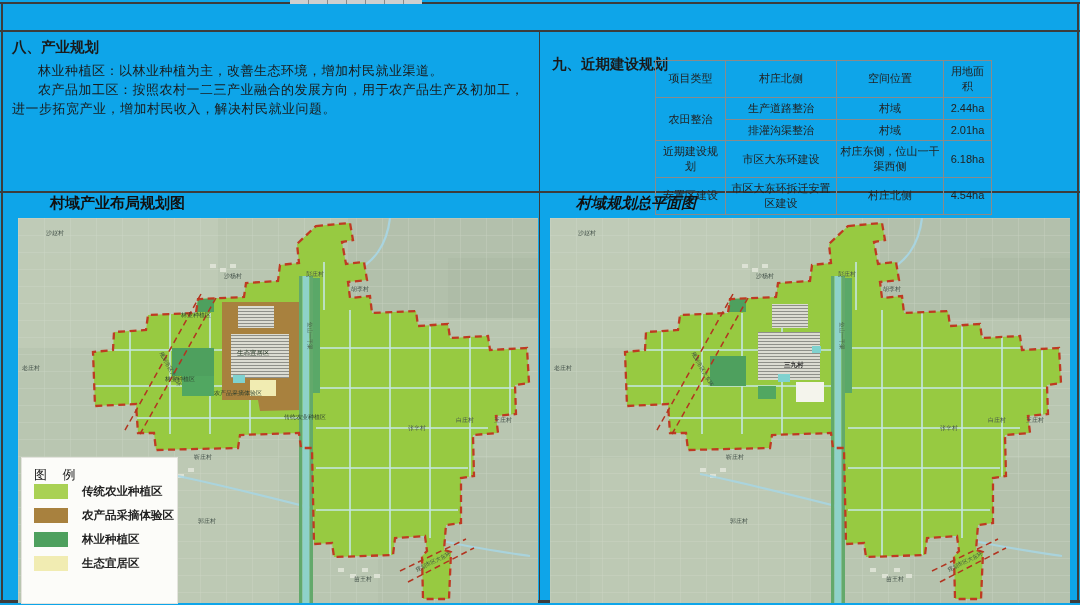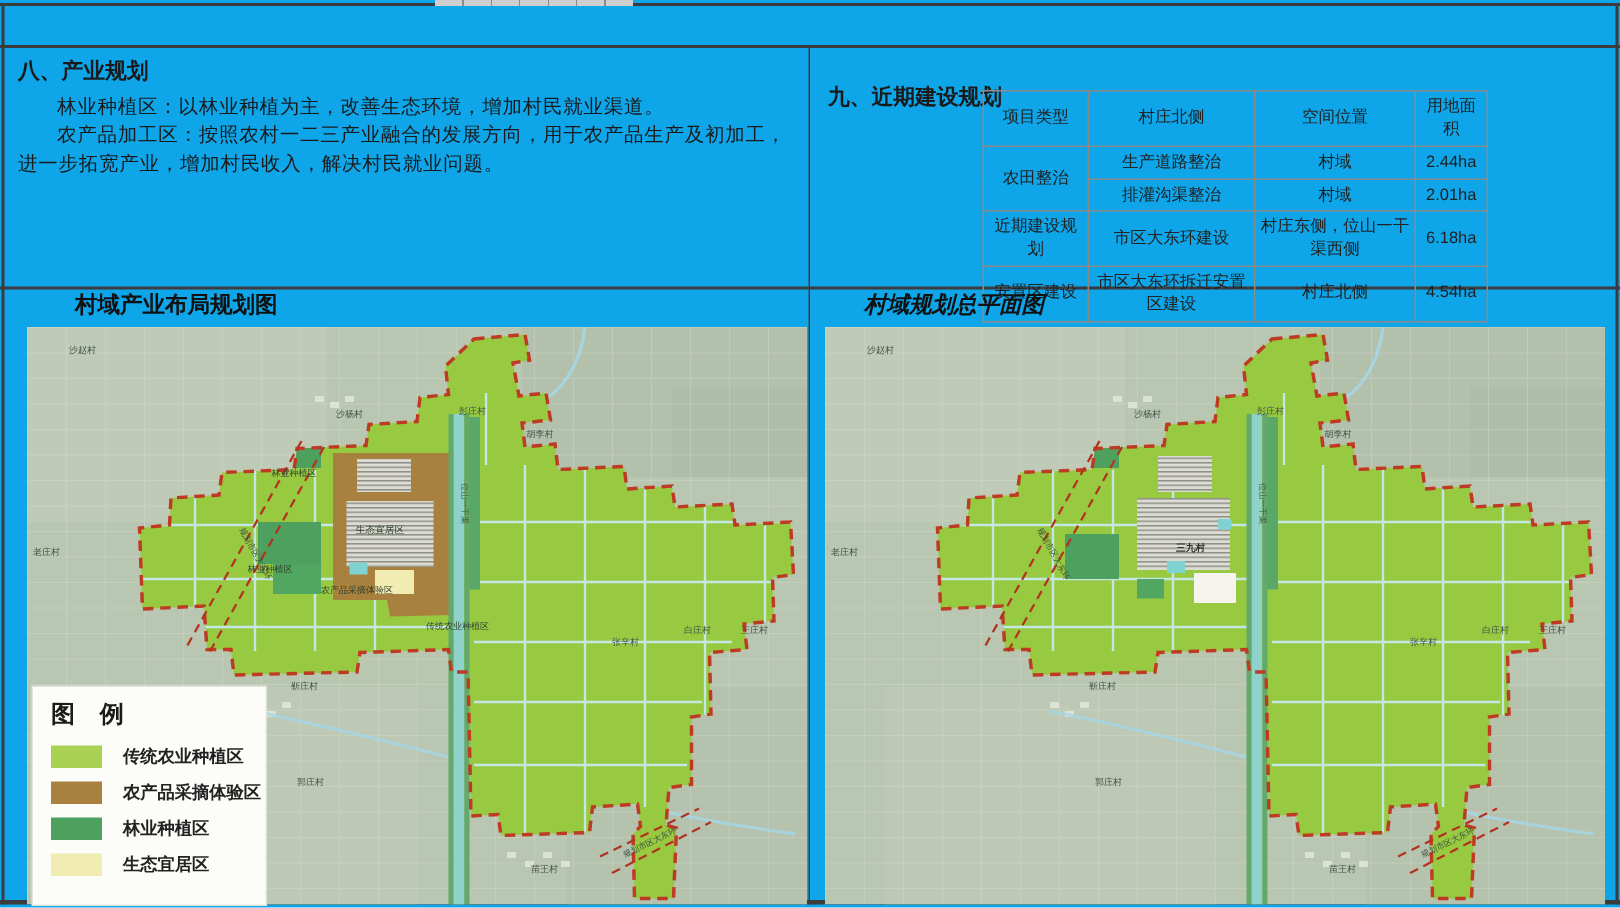"图 例" .legend-title { font-size: 16px -> 13px; font-weight: bold -> normal; margin-bottom: 10px -> none }
